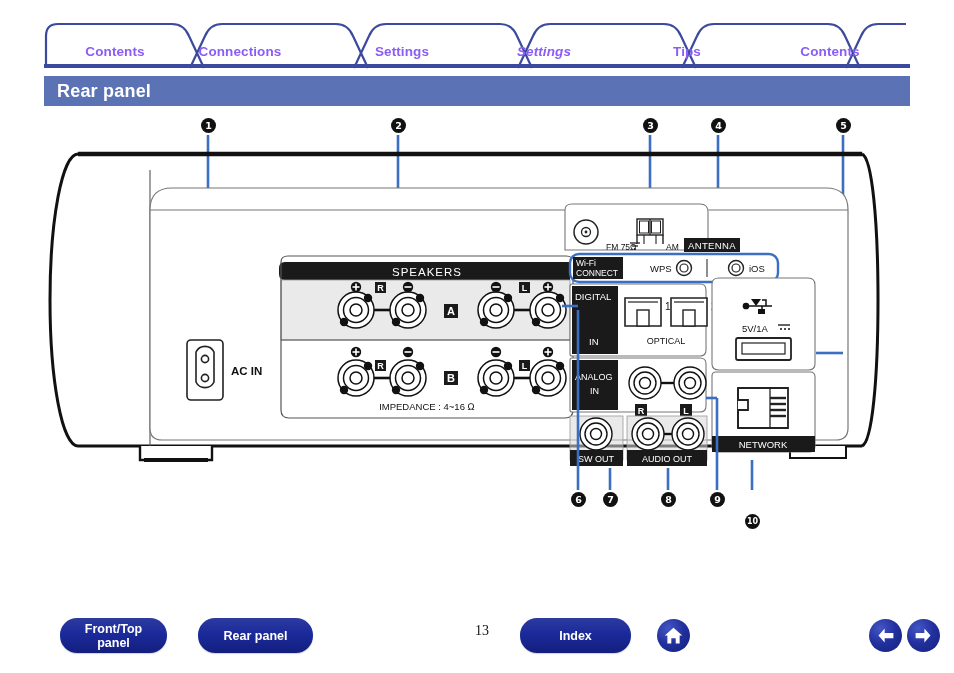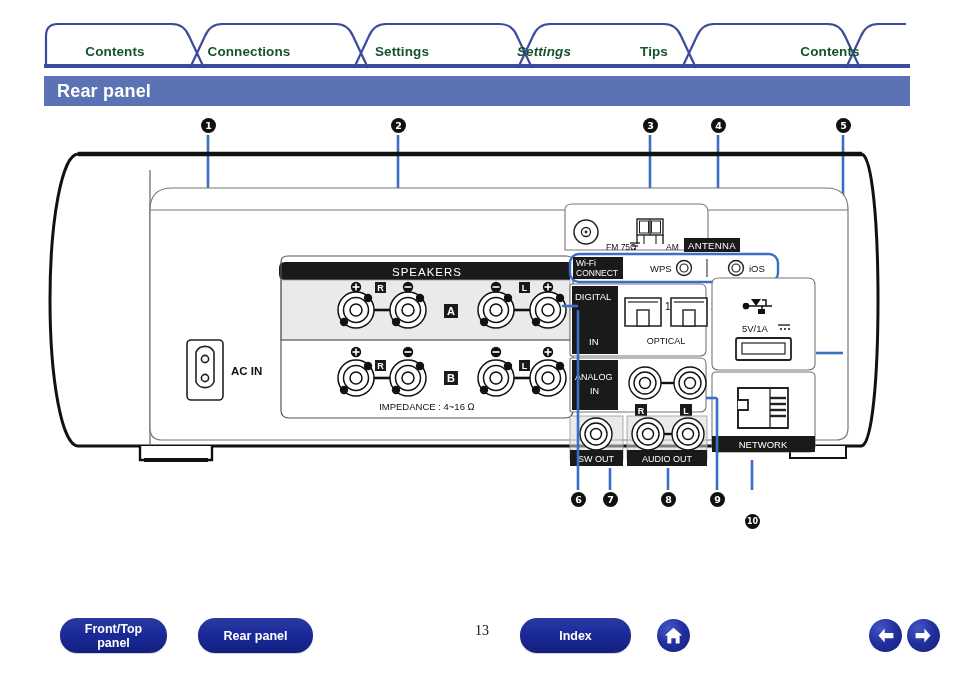"Contents" .tab-label { color: #14532d -> #8b5cf6 }
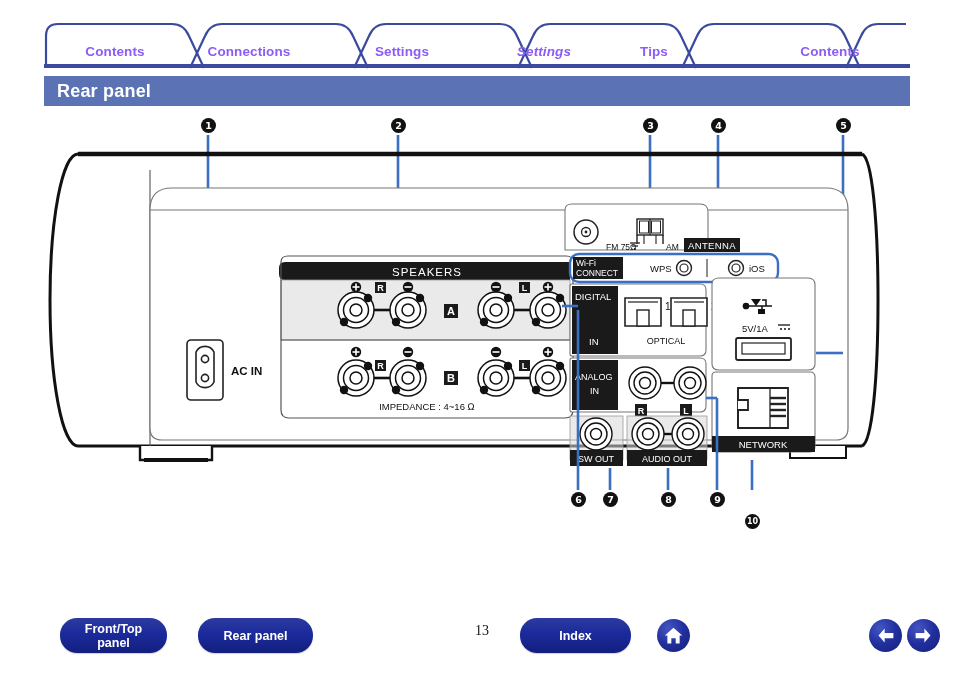"Connections" div.tab-label { left: 205px -> 196px }
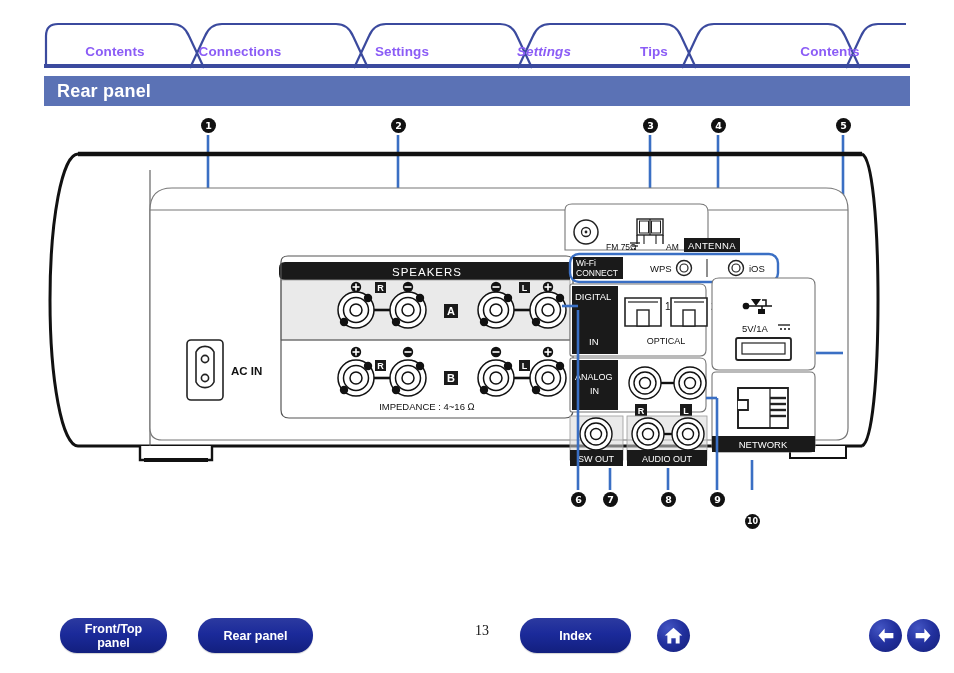"Tips" div.tab-label { left: 610px -> 643px }
